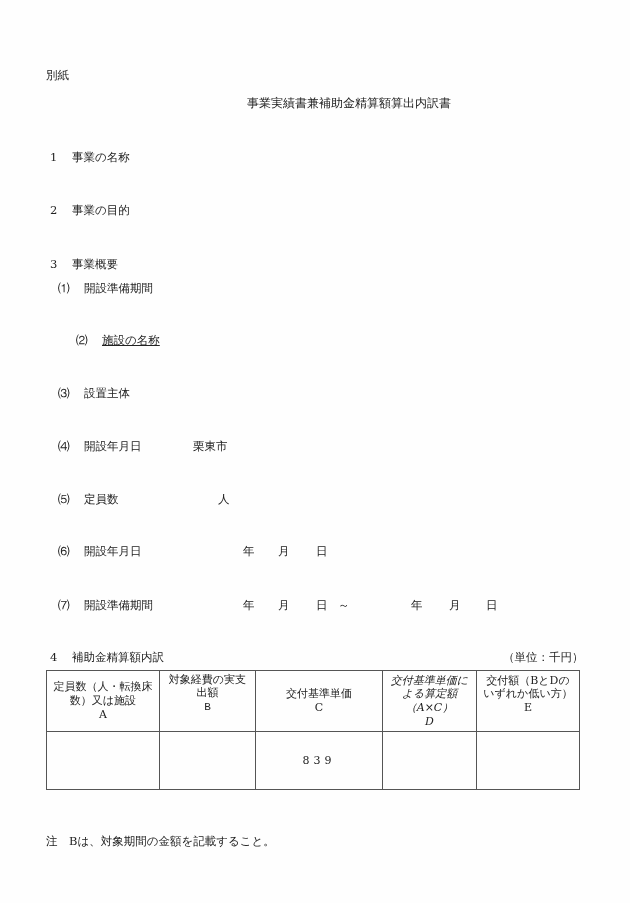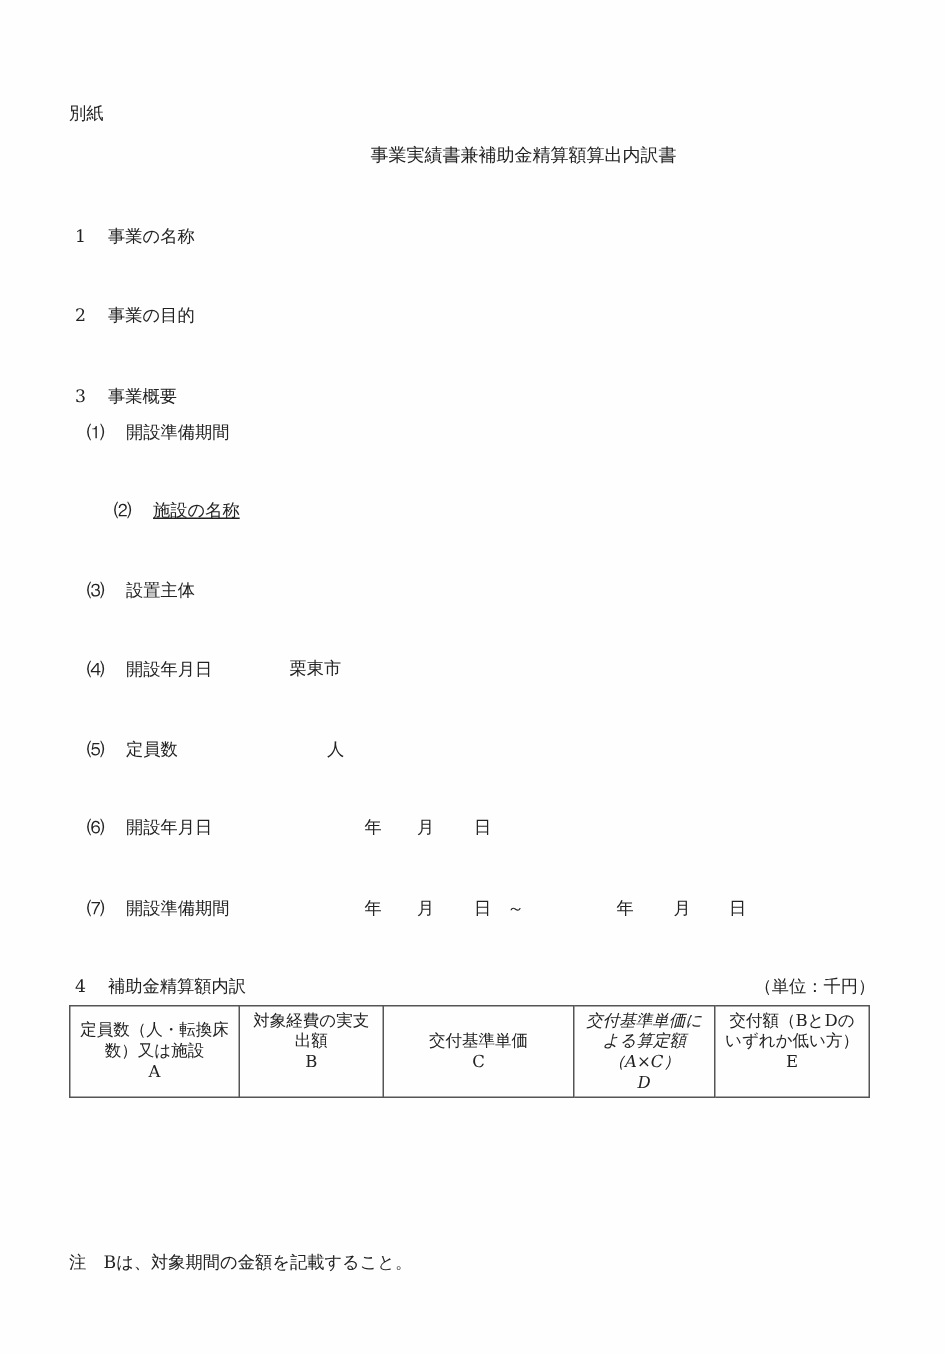"対象経費の実支" td { font-family: none -> Liberation Mono, monospace }
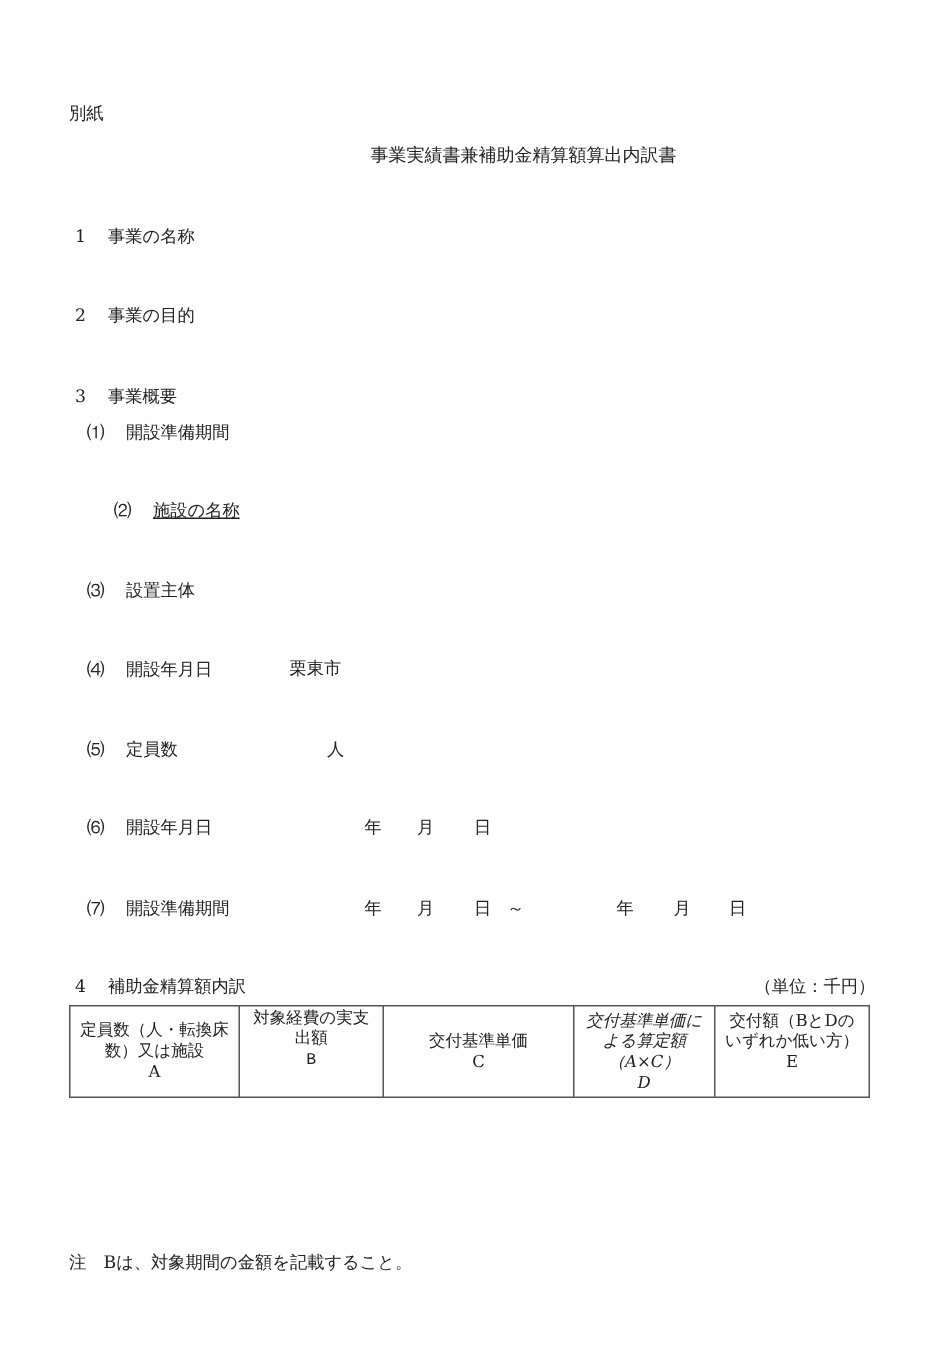"839" tr.body { html: none -> <tr> <td></td> <td></td> <td>839</td> <td></td> <td></td> </tr> }
